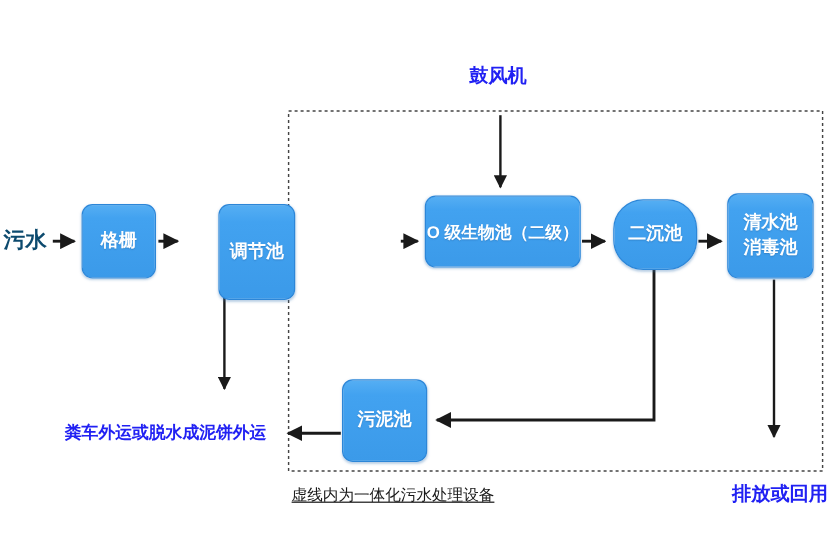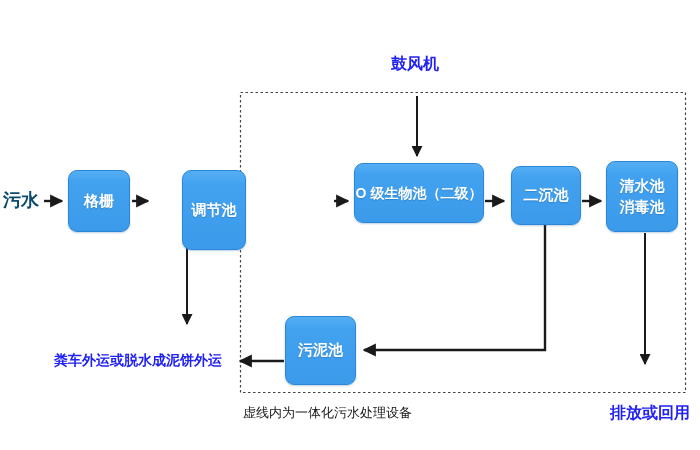"二沉池" div.node { border-radius: none -> 25px }
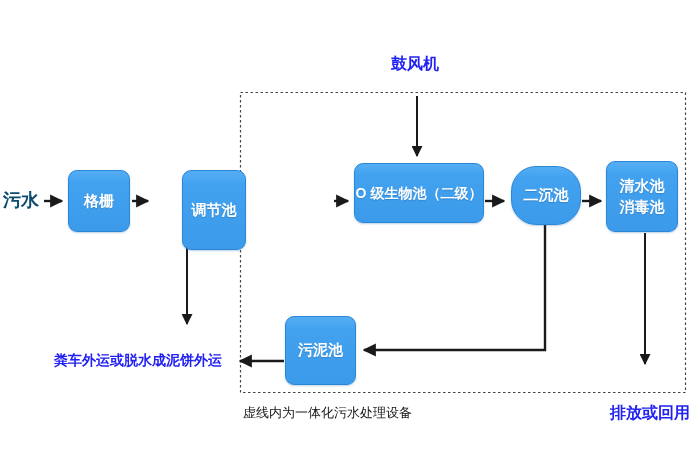"虚线内为一体化污水处理设备" div.txt { text-decoration: none -> underline }
